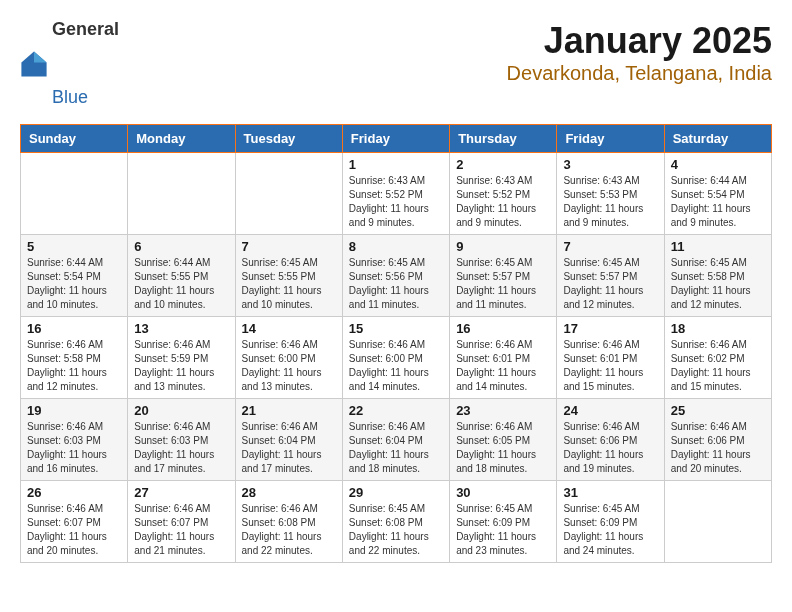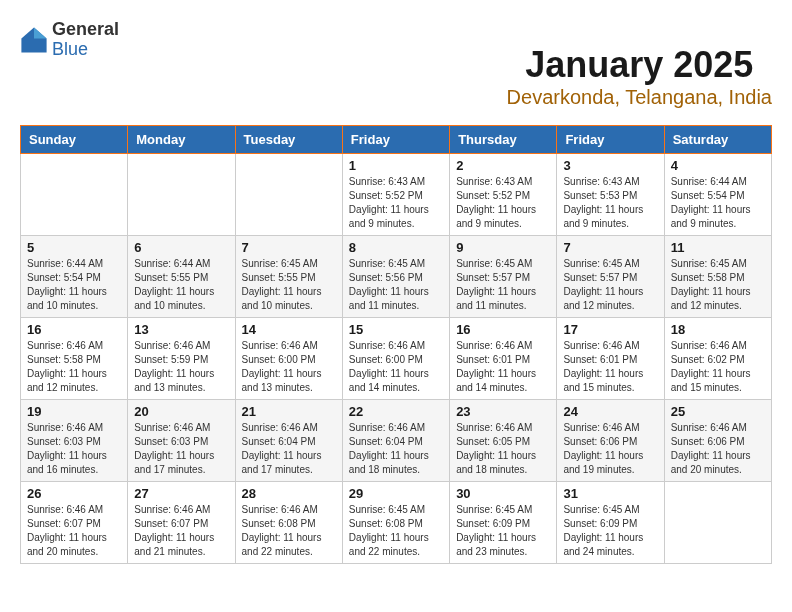"General" .logo-text { gap: none -> 48px }
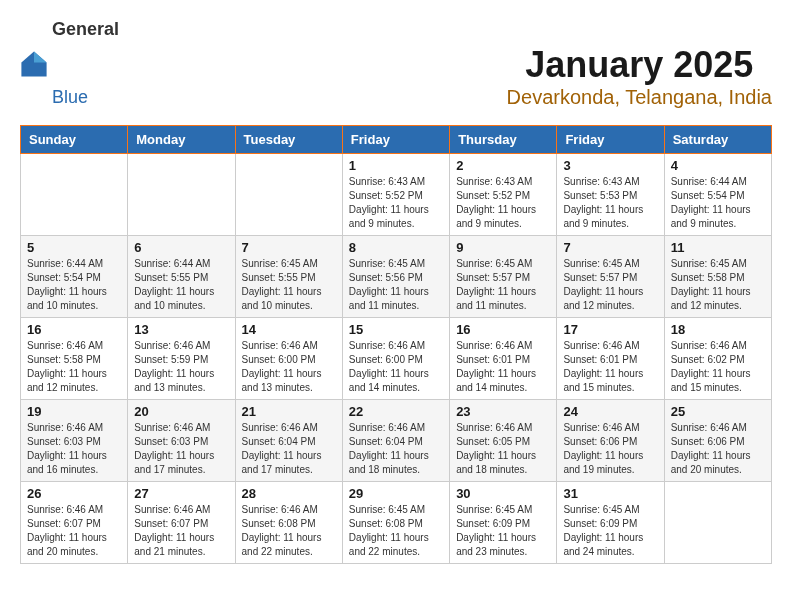"January 2025" .title-block { margin-top: 24px -> none; text-align: center -> right }
